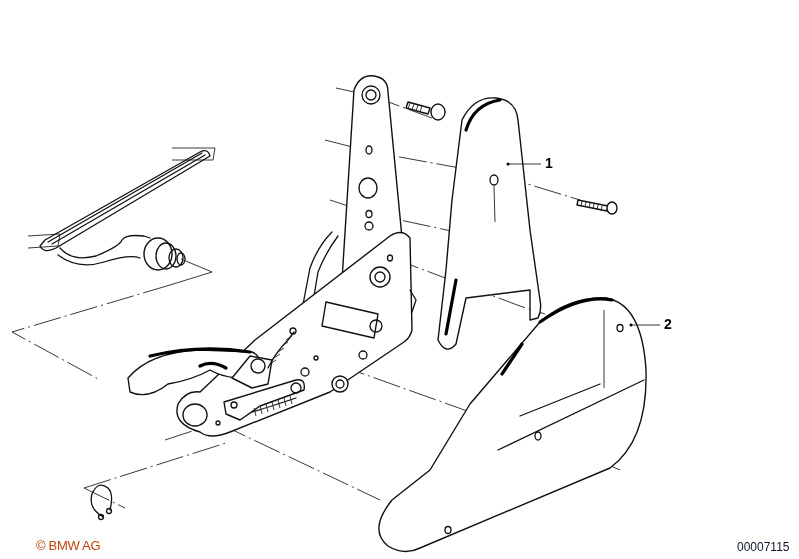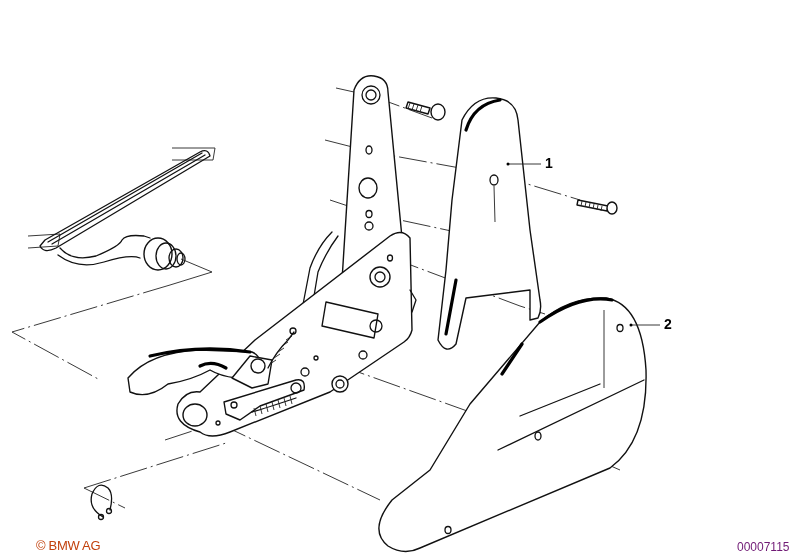"00007115" .refnum { color: #701a75 -> #0f172a }
